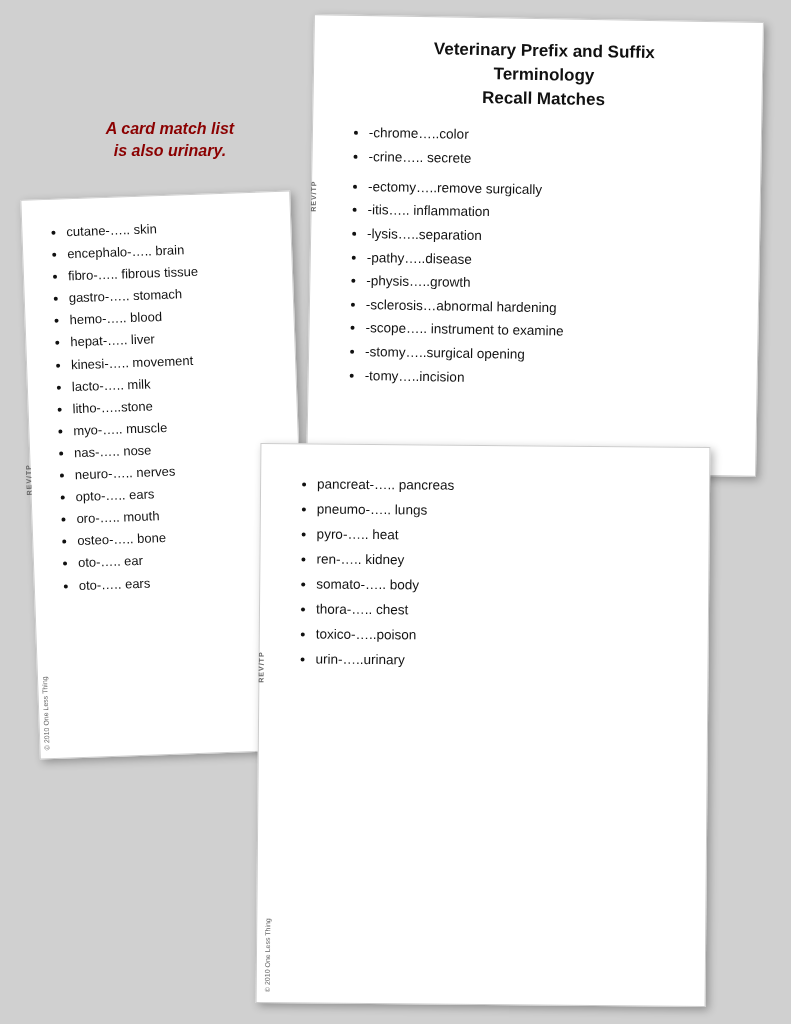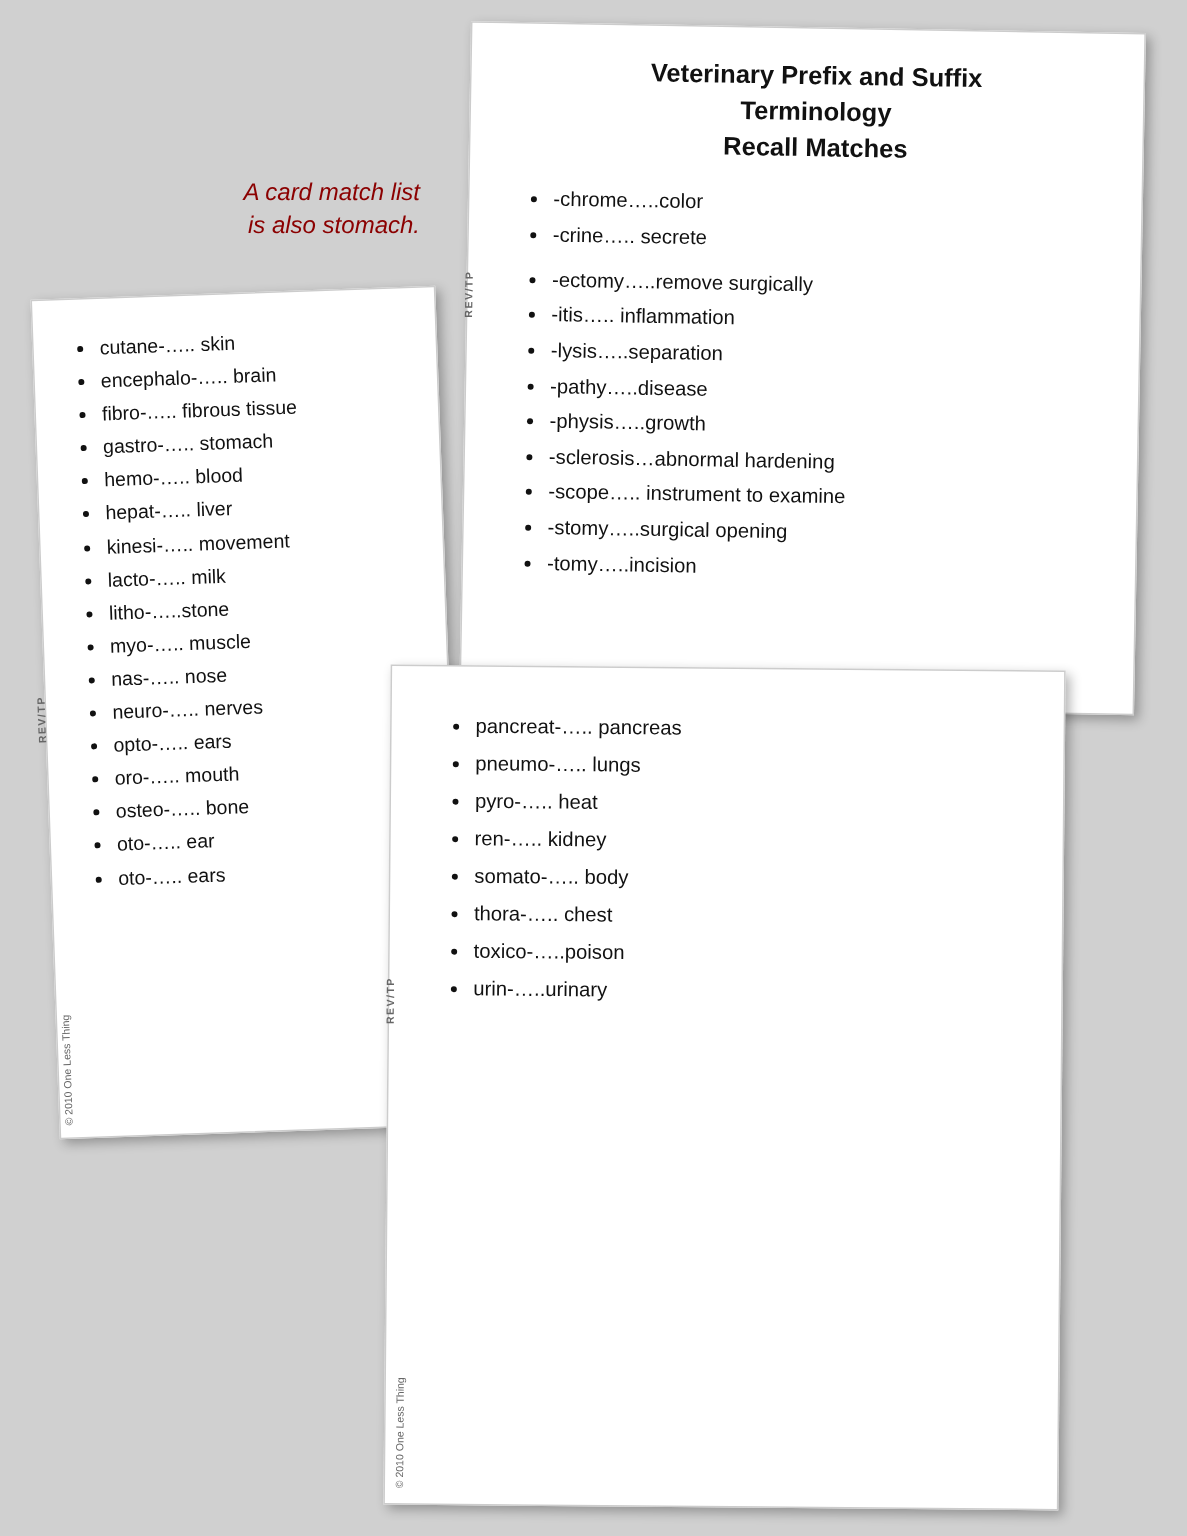"A card match list" .promo-text { font-weight: normal -> bold; text-align: right -> center }
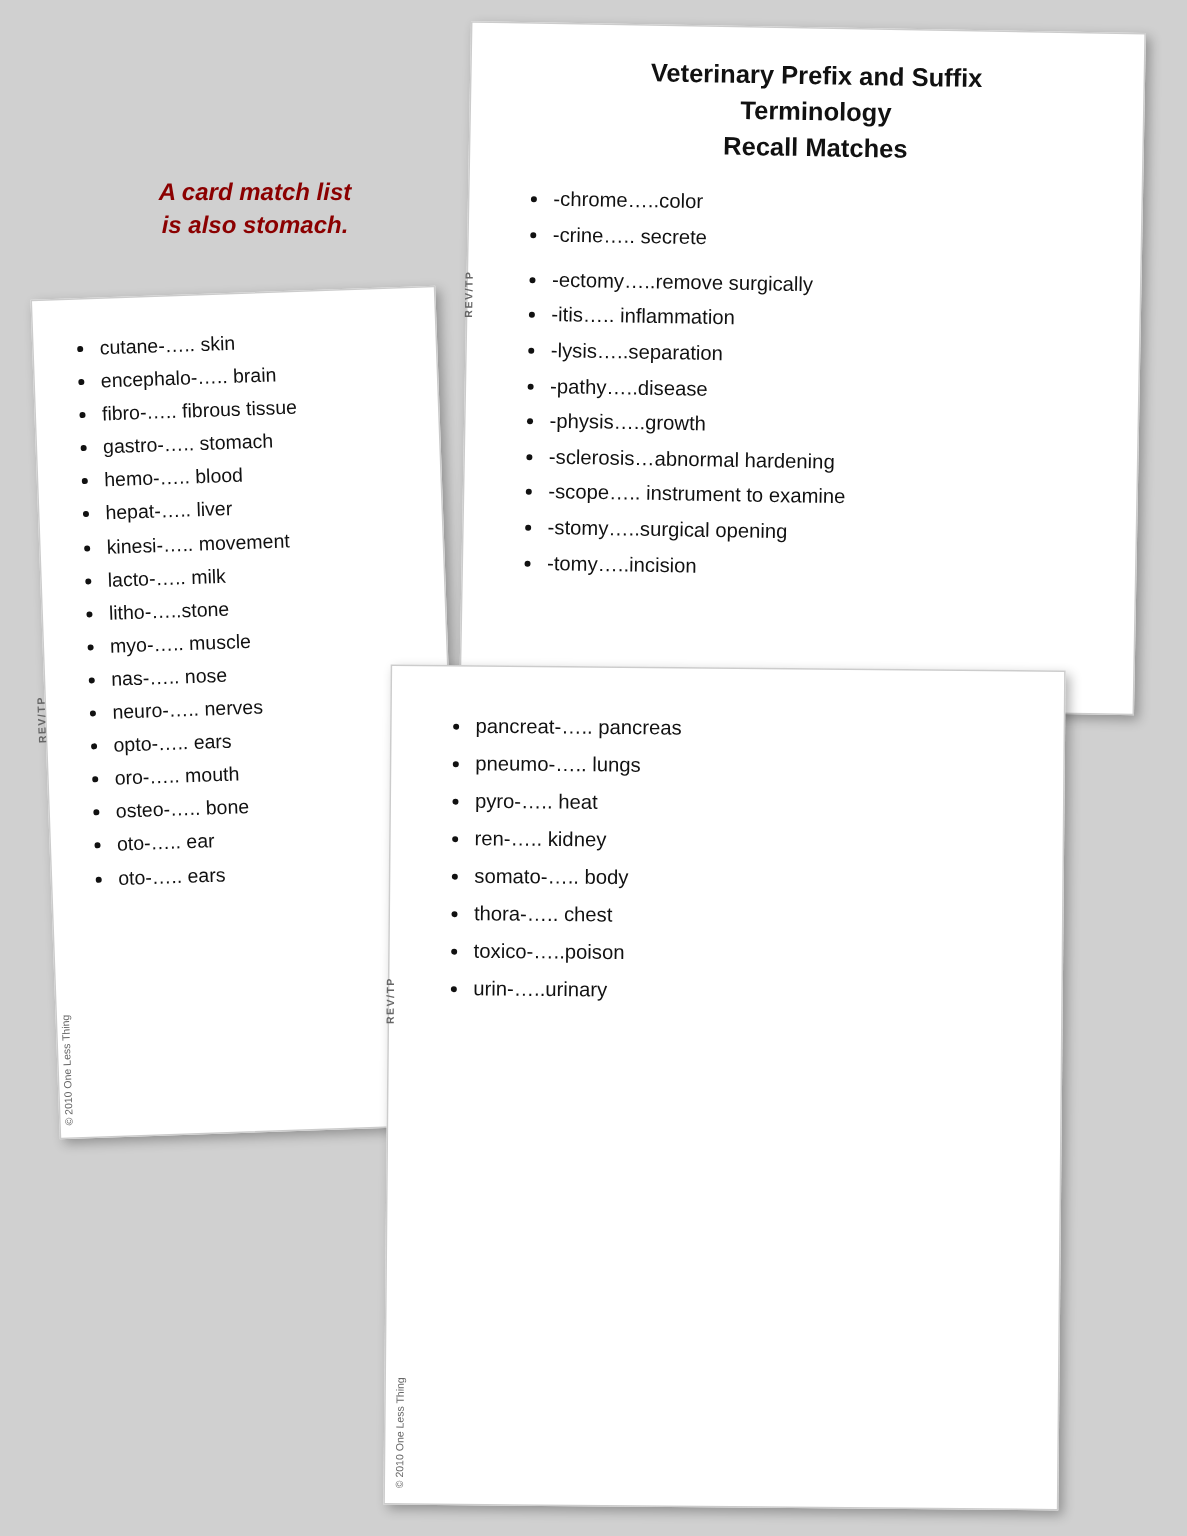"is also stomach." span { text: stomach -> urinary }
